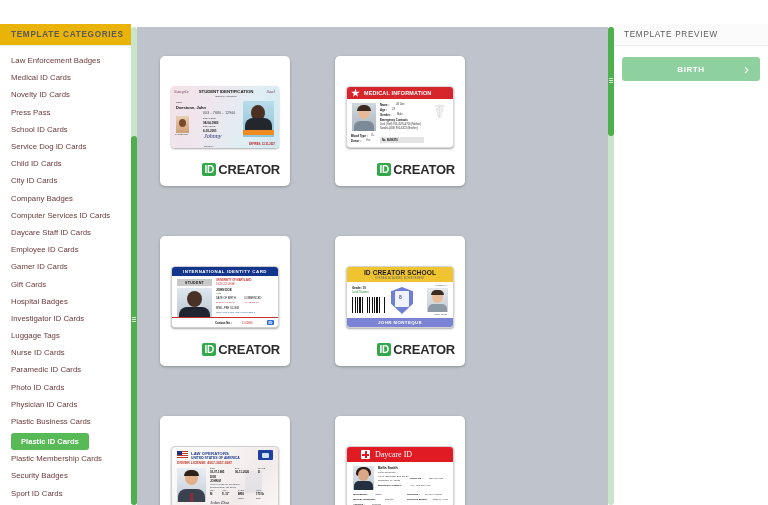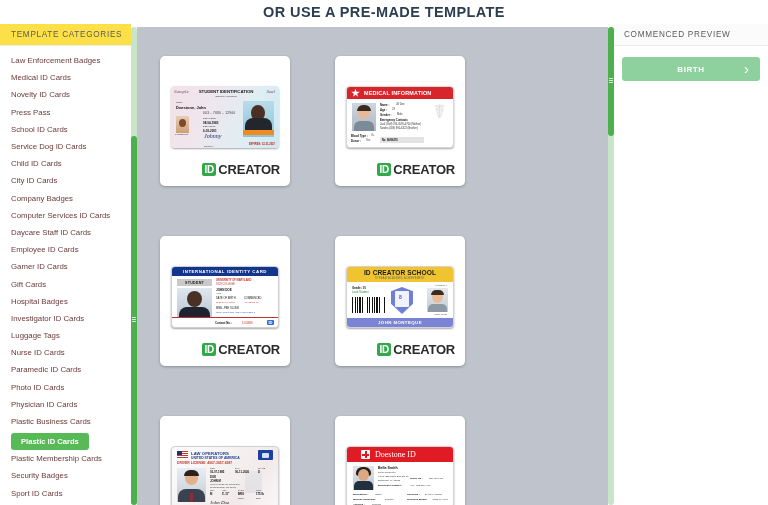"OR USE A PRE-MADE TEMPLATE" div.headline { html: <div>OR USE A PRE-MADE TEMPLATE</div> -> none }
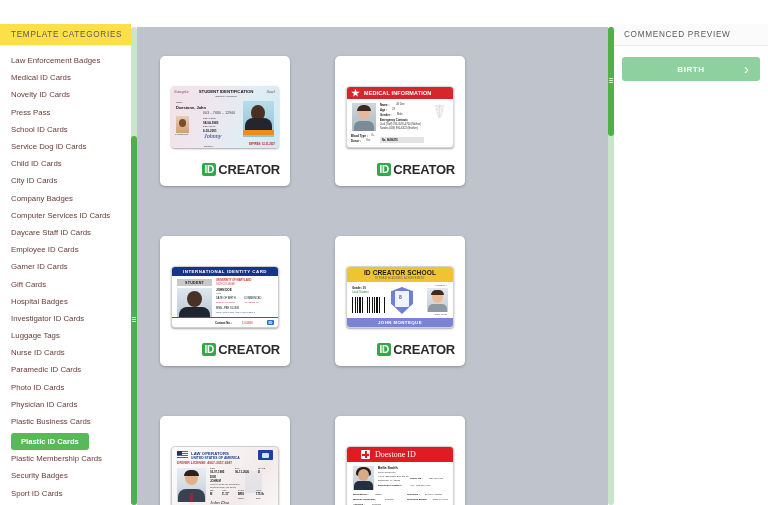"TEMPLATE CATEGORIES" .sidebar-header { background: #fde047 -> #eab308; font-weight: none -> bold }
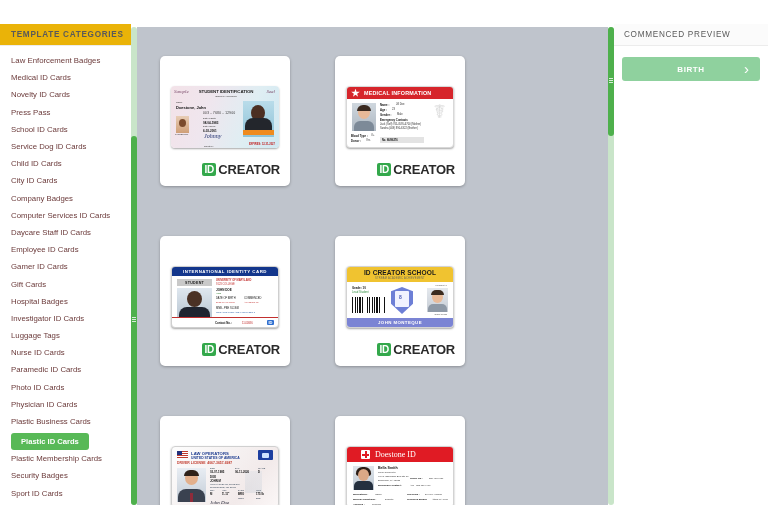"COMMENCED PREVIEW" div.preview-header { text: COMMENCED -> TEMPLATE }
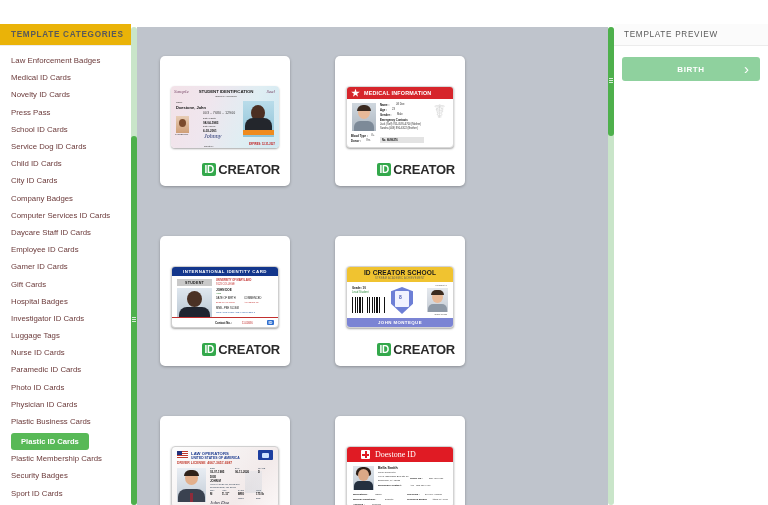"Doestone ID" div.btxt { text: Doestone -> Daycare }
